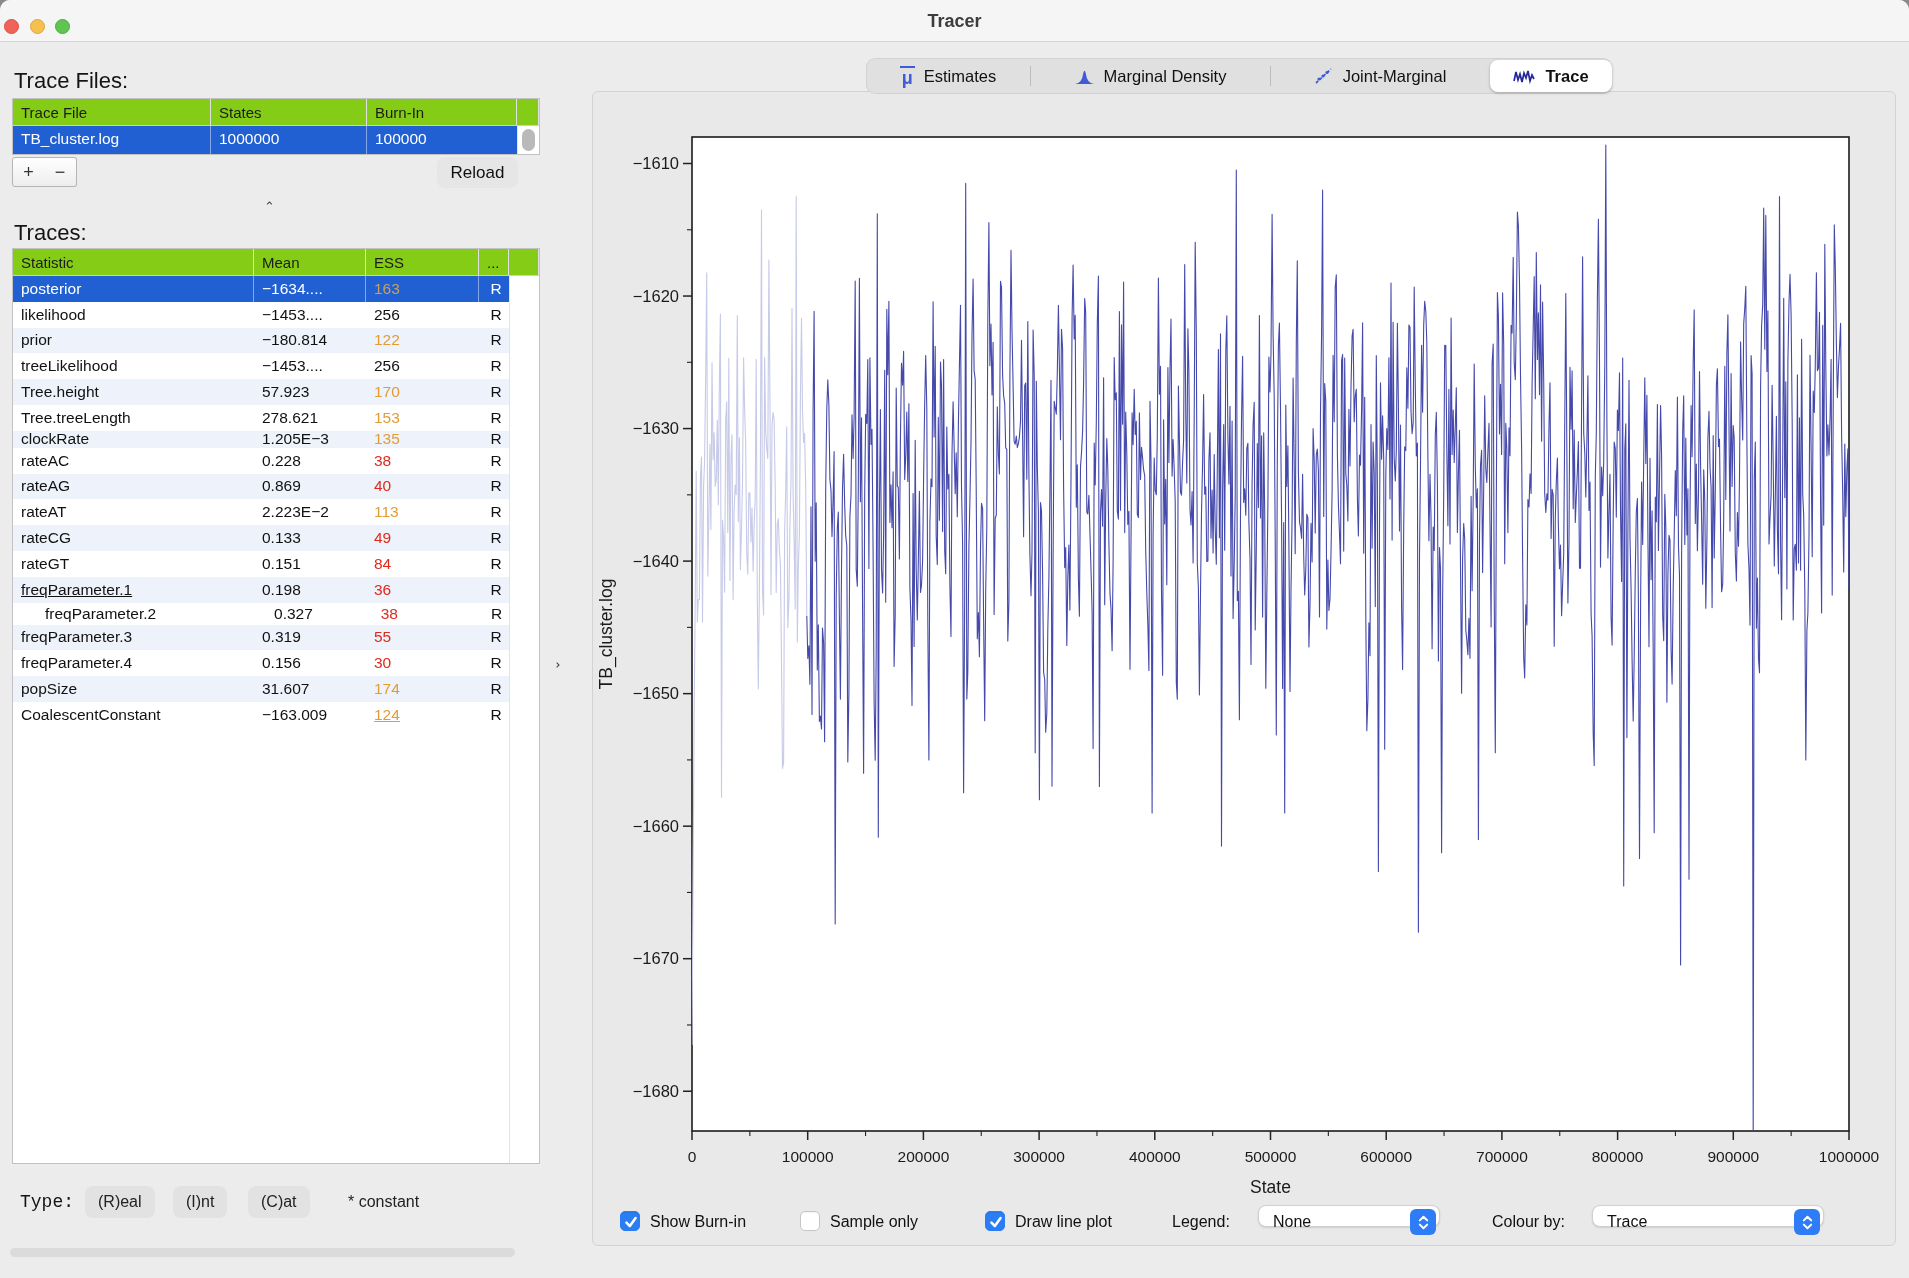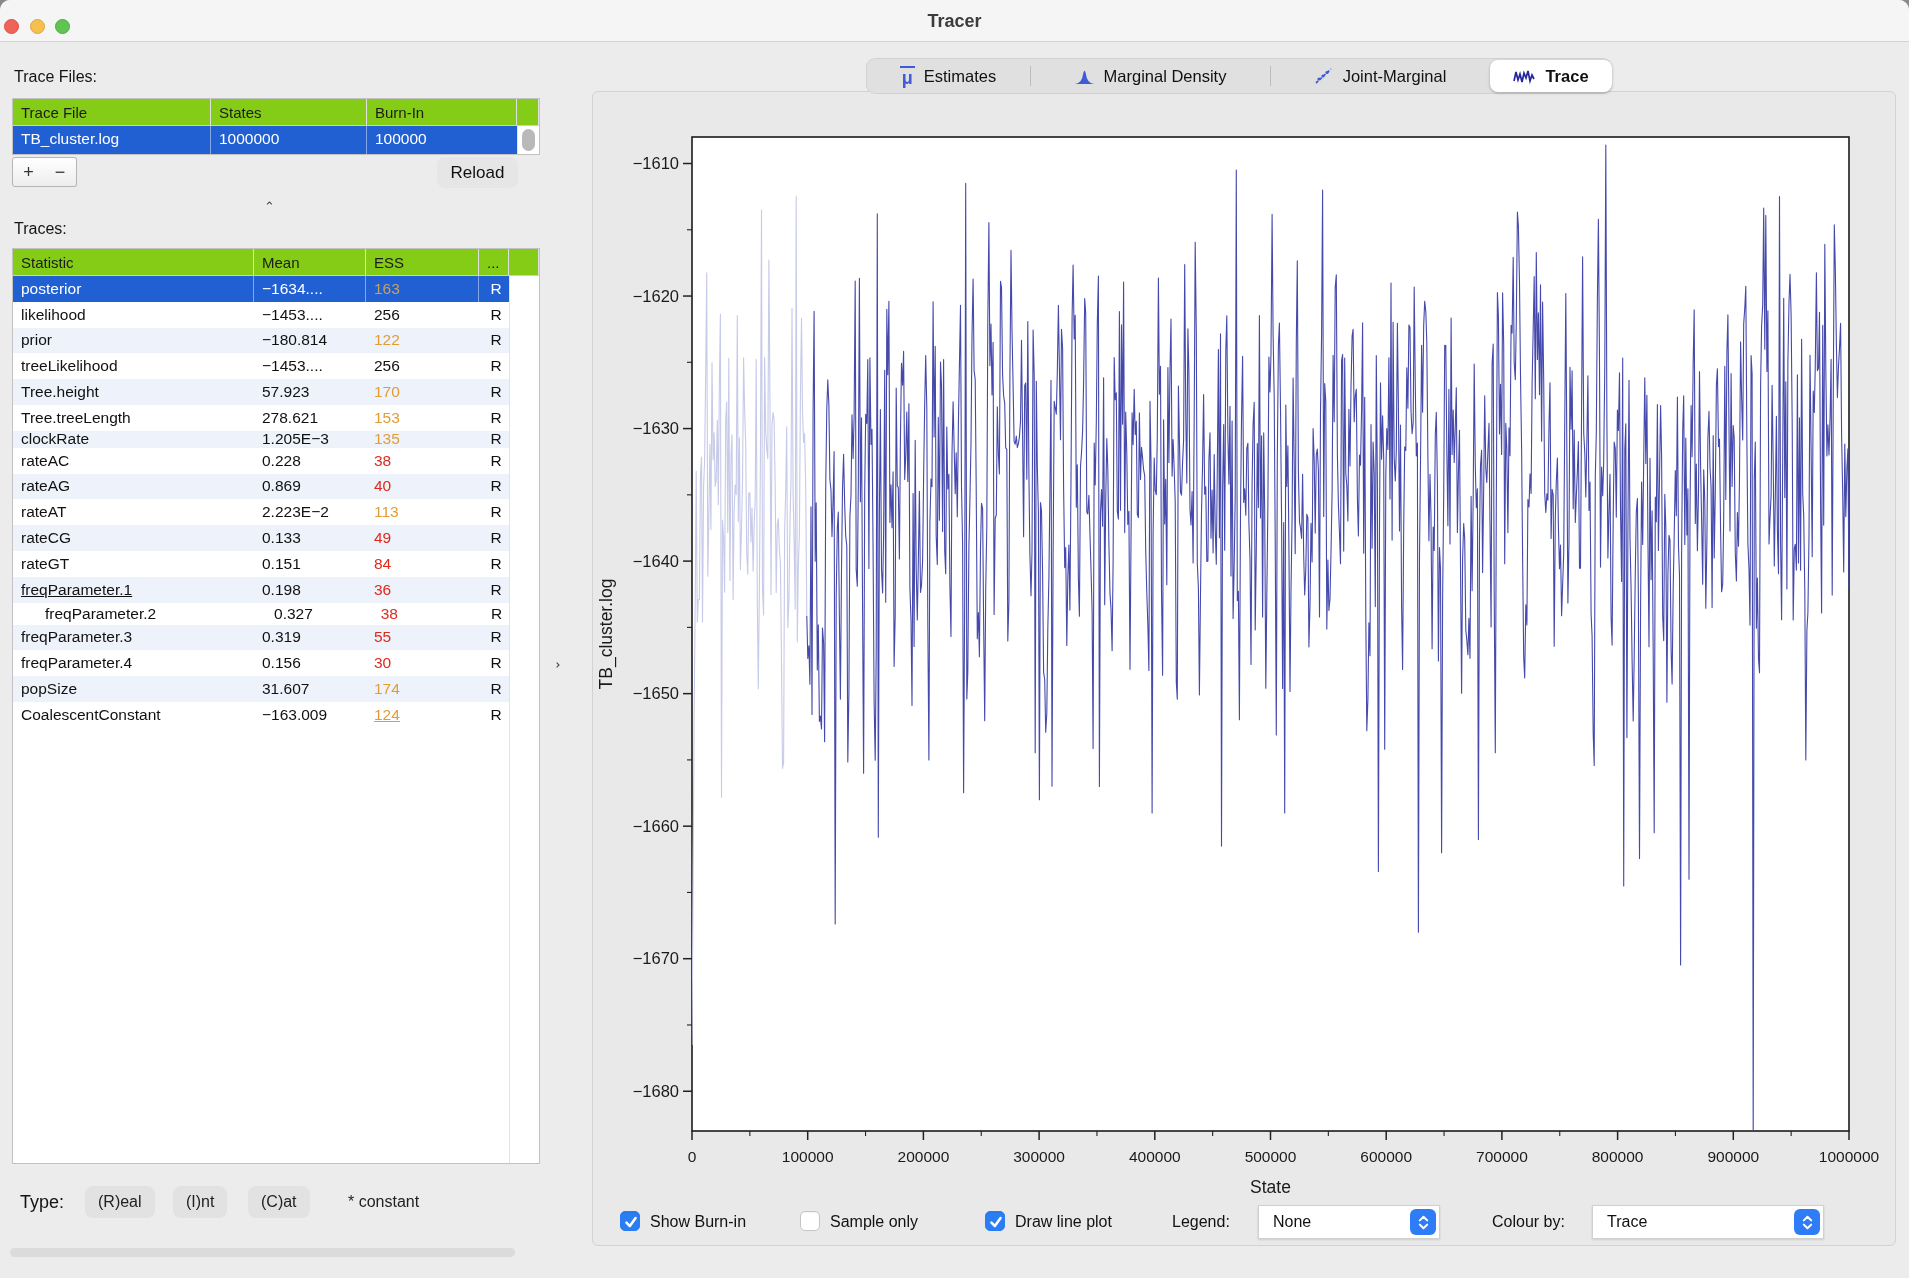"Trace Files:" .sec-label { font-size: 16px -> 22px }
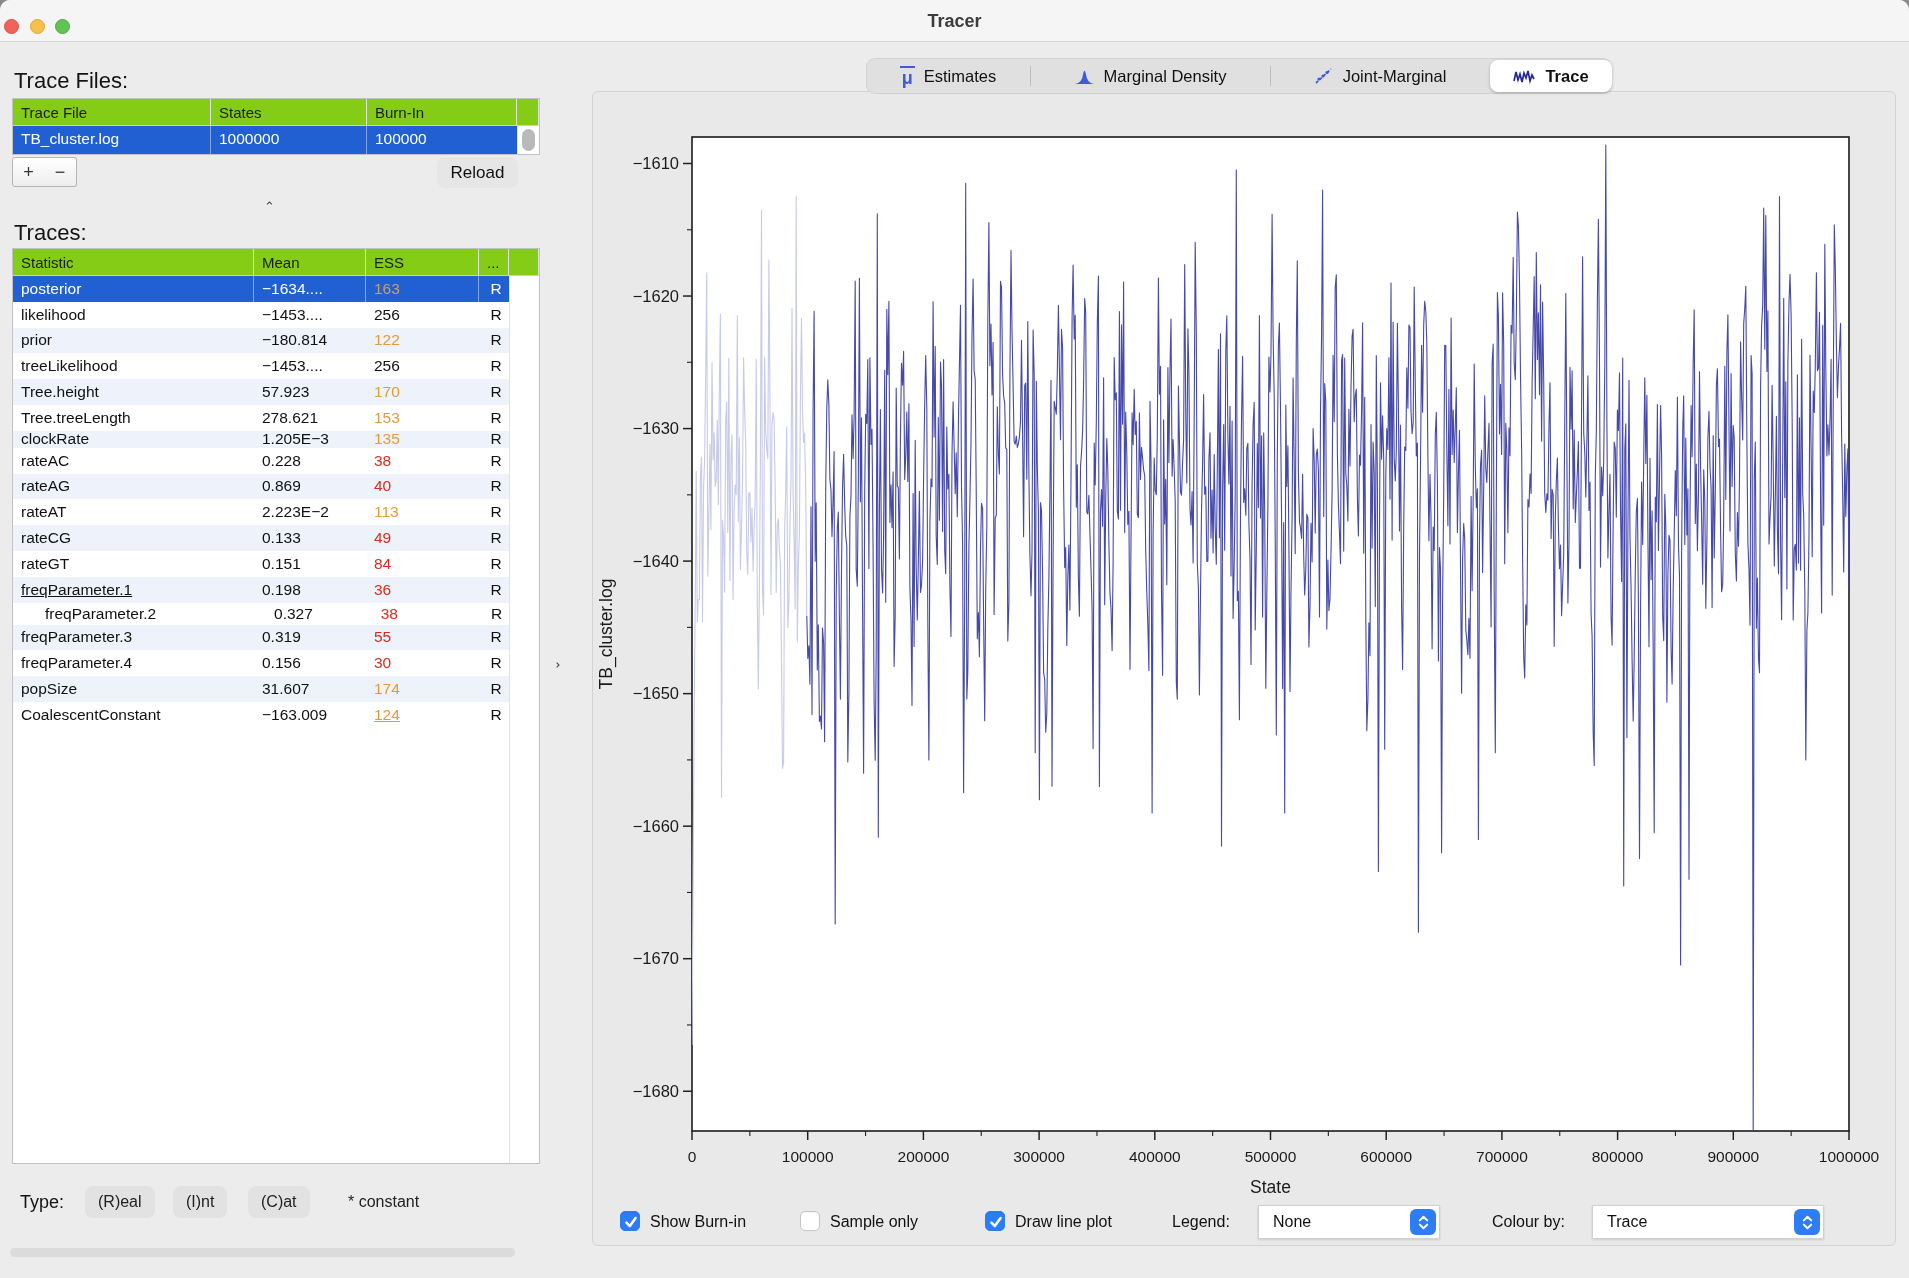"Type:" #type-label { font-family: none -> Liberation Mono, monospace }
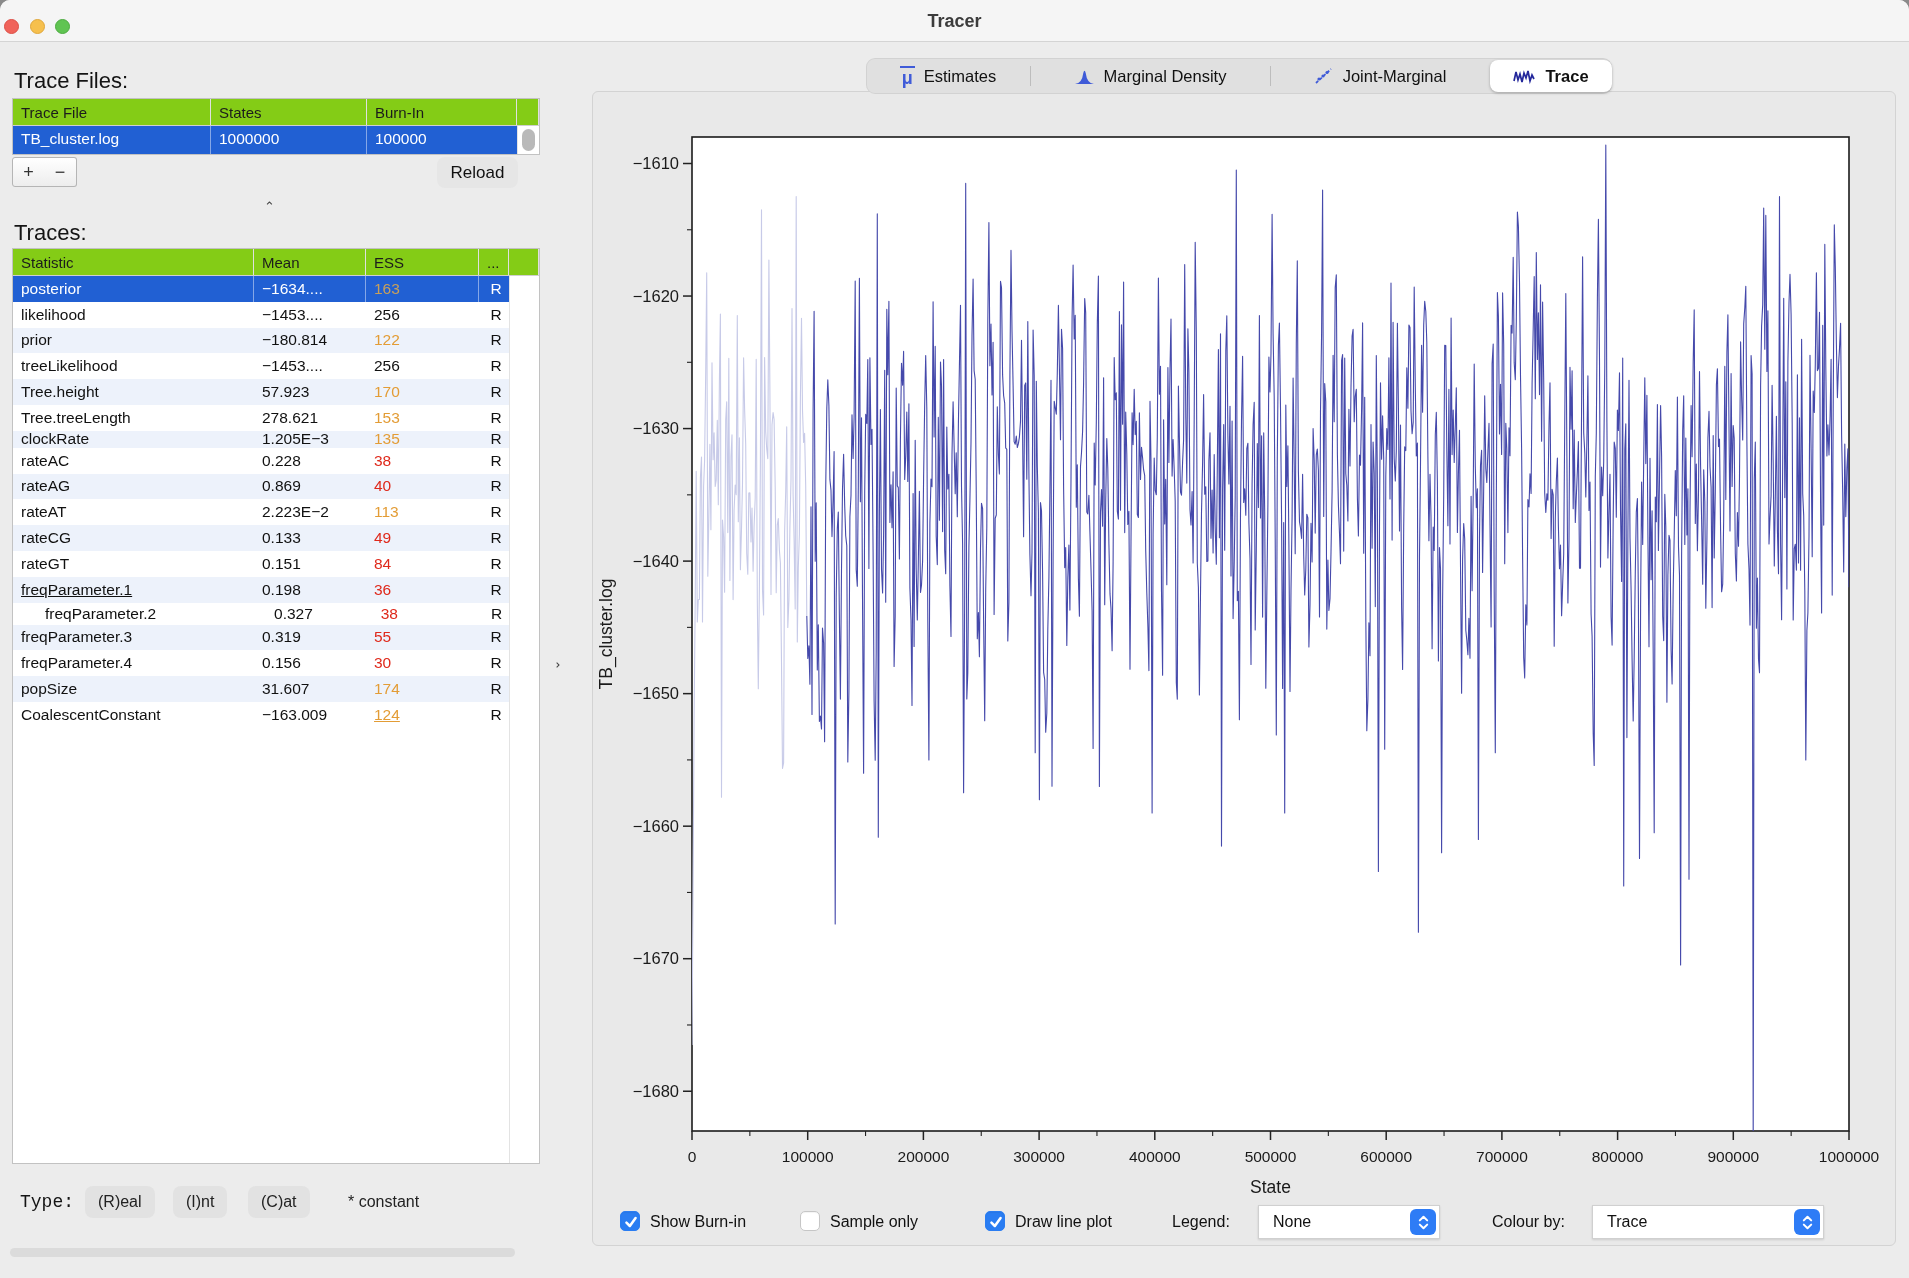"None" .dropdown { border-radius: 0 -> 8px; height: 34px -> 22px }
